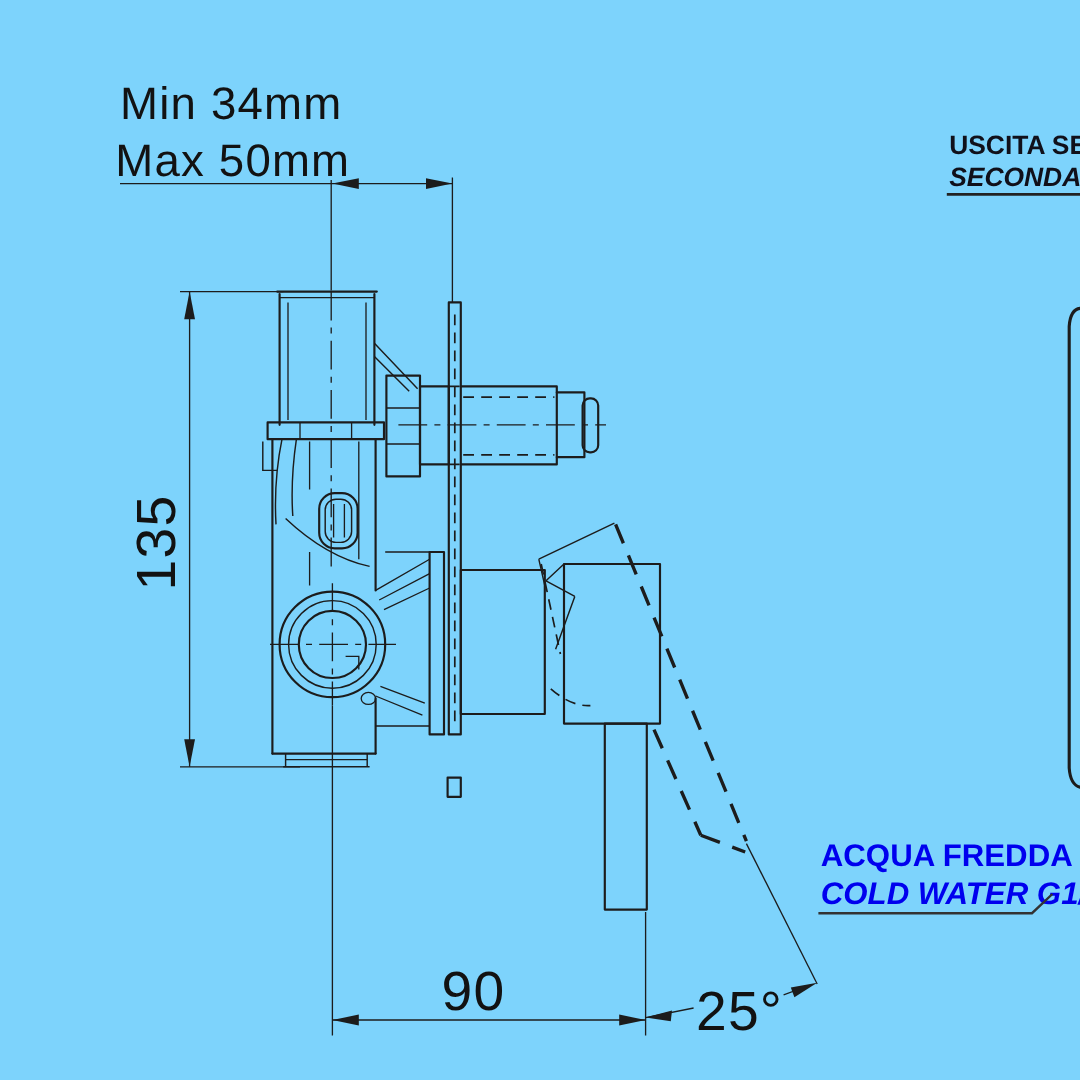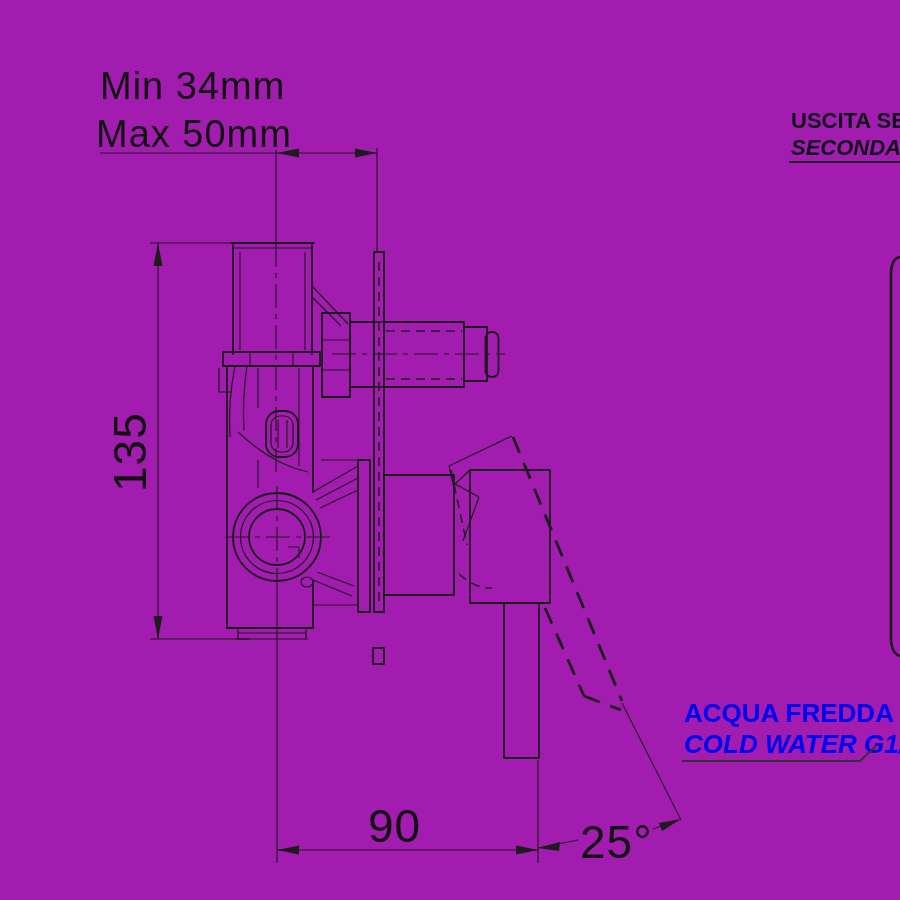"Min 34mm" .stage { background: #a21caf -> #7dd3fc }
